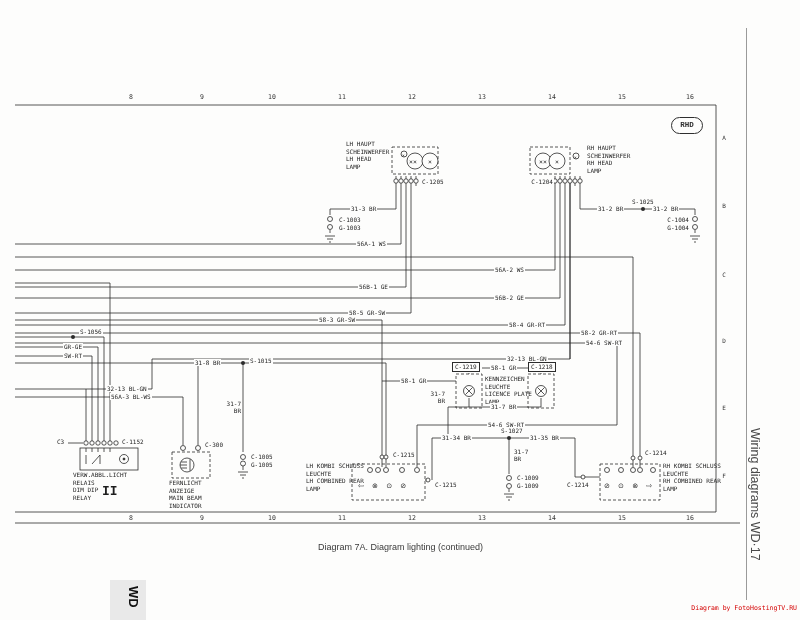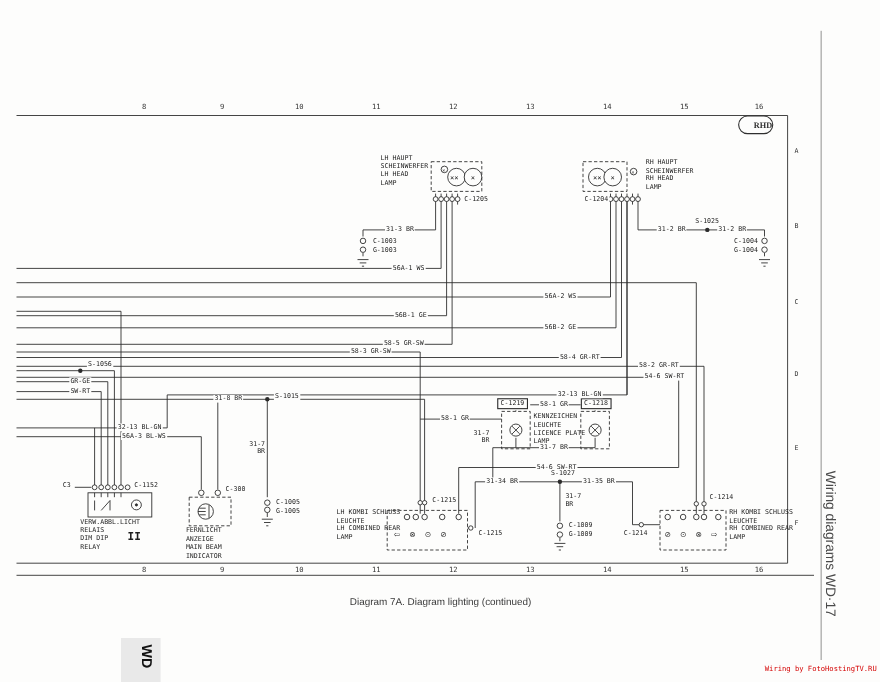"RHD" #badge { font-family: Liberation Serif, serif -> Liberation Mono, monospace; text-align: right -> center; top: 105px -> 117px }
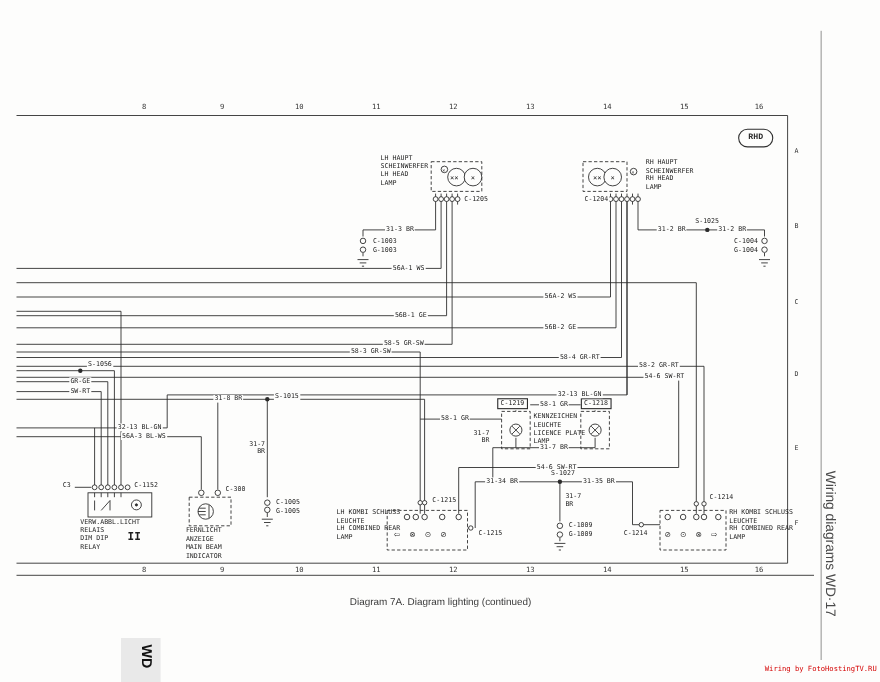"II" .mark2 { font-size: 10px -> 13px; margin-left: 14px -> none }
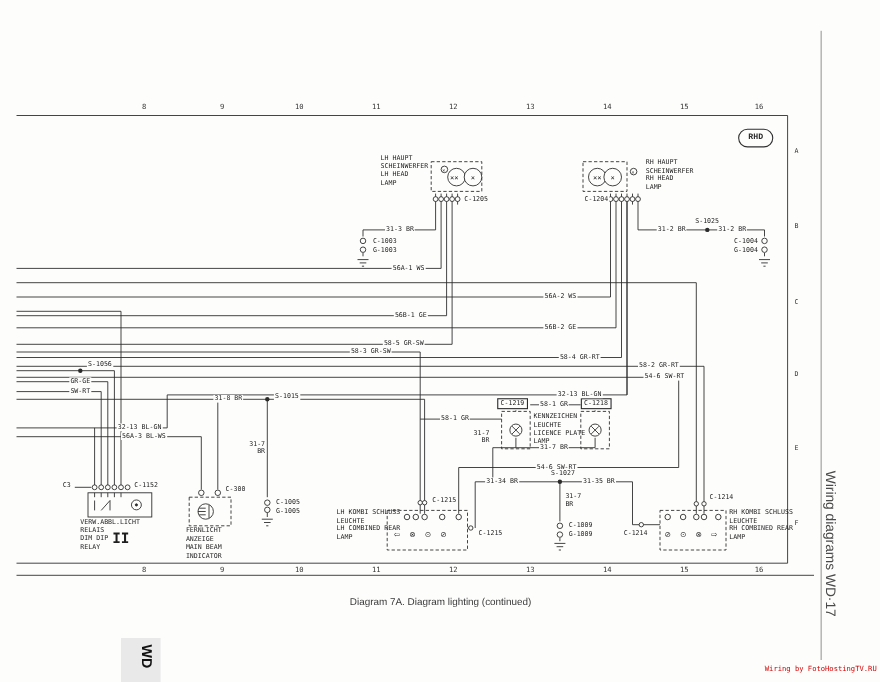"Wiring by FotoHostingTV.RU" div { text: Wiring -> Diagram }
